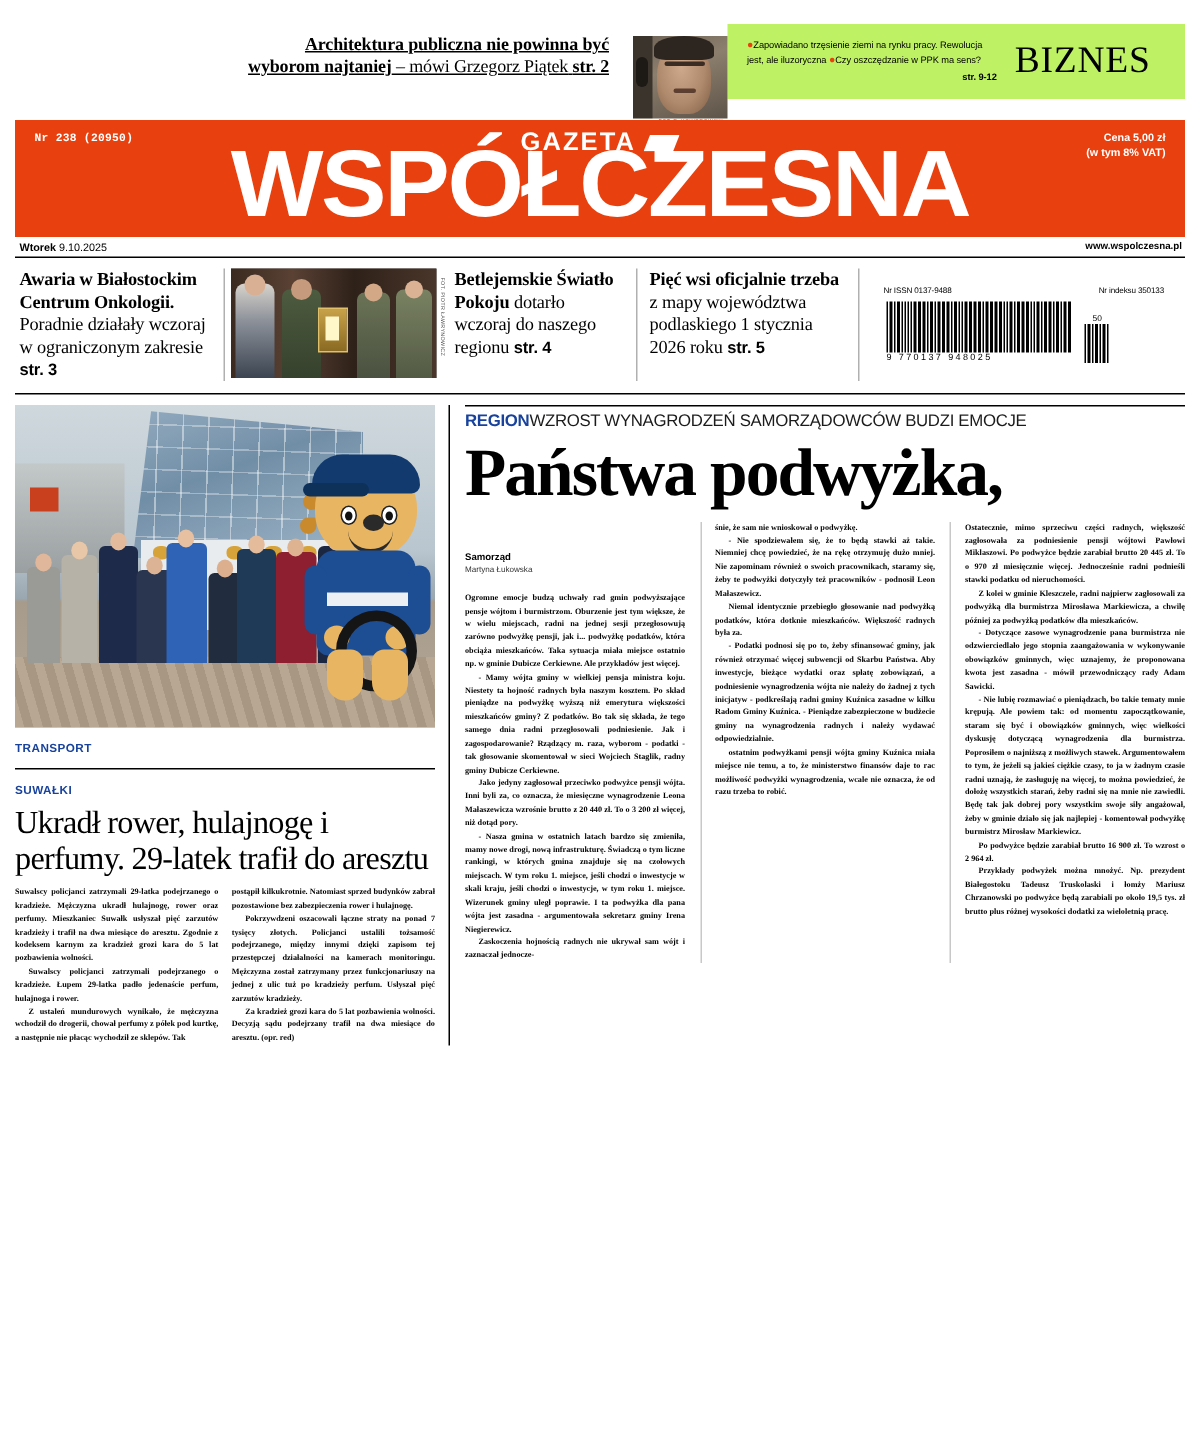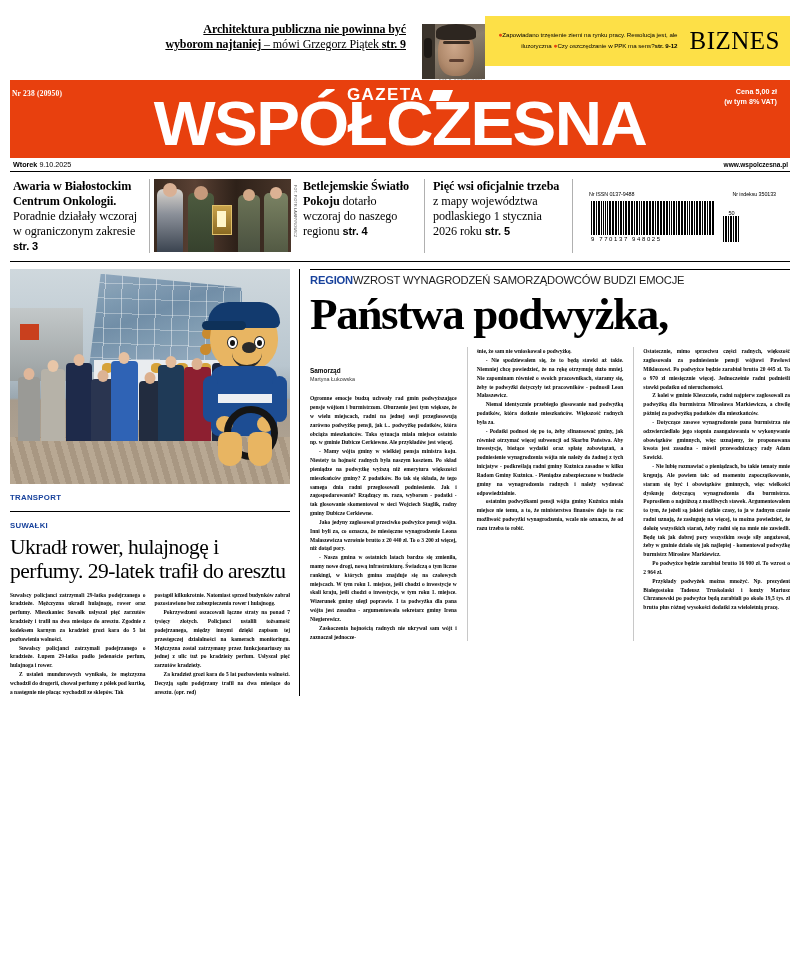"str. 9" b { text: 9 -> 2 }
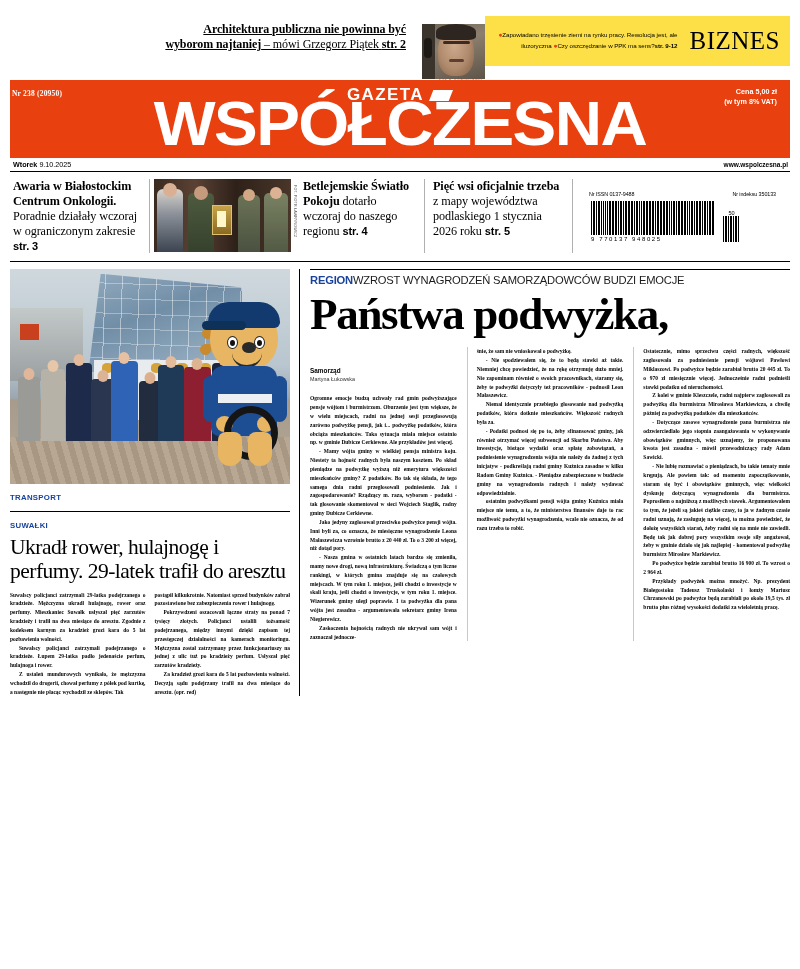"BIZNES" .biz-box { background: #fde047 -> #bef264; padding: 0 0 -> 0 13px; text-align: right -> none }
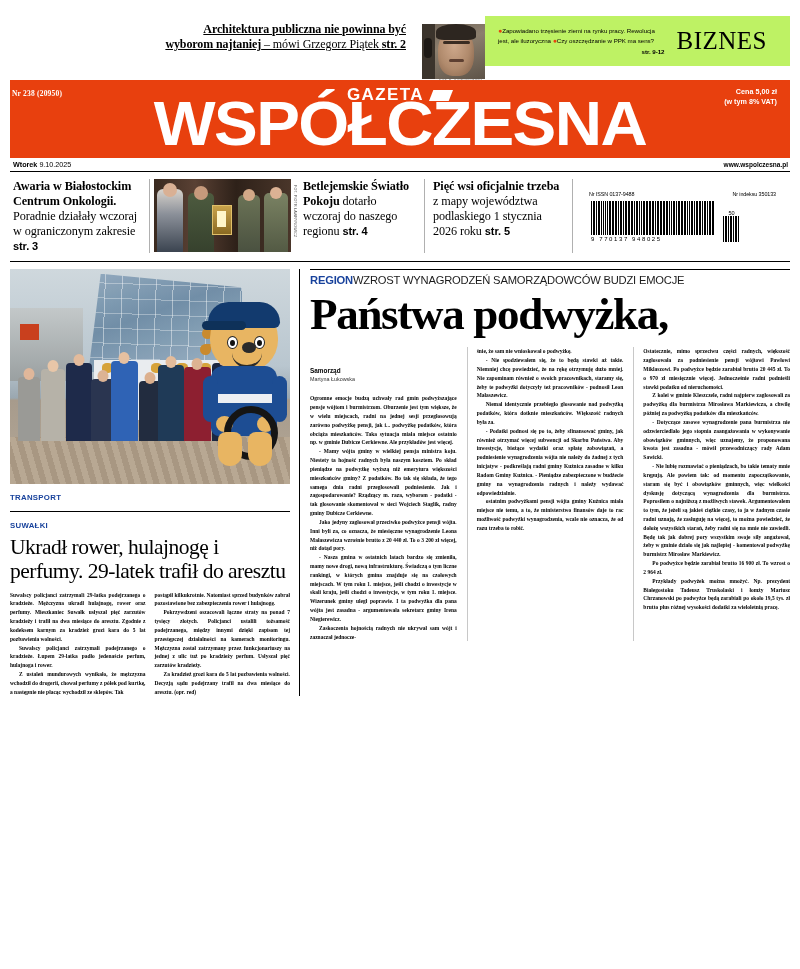"Nr 238 (20950)" .issue { font-family: Liberation Serif, serif -> Liberation Mono, monospace; left: 2px -> 13px }
